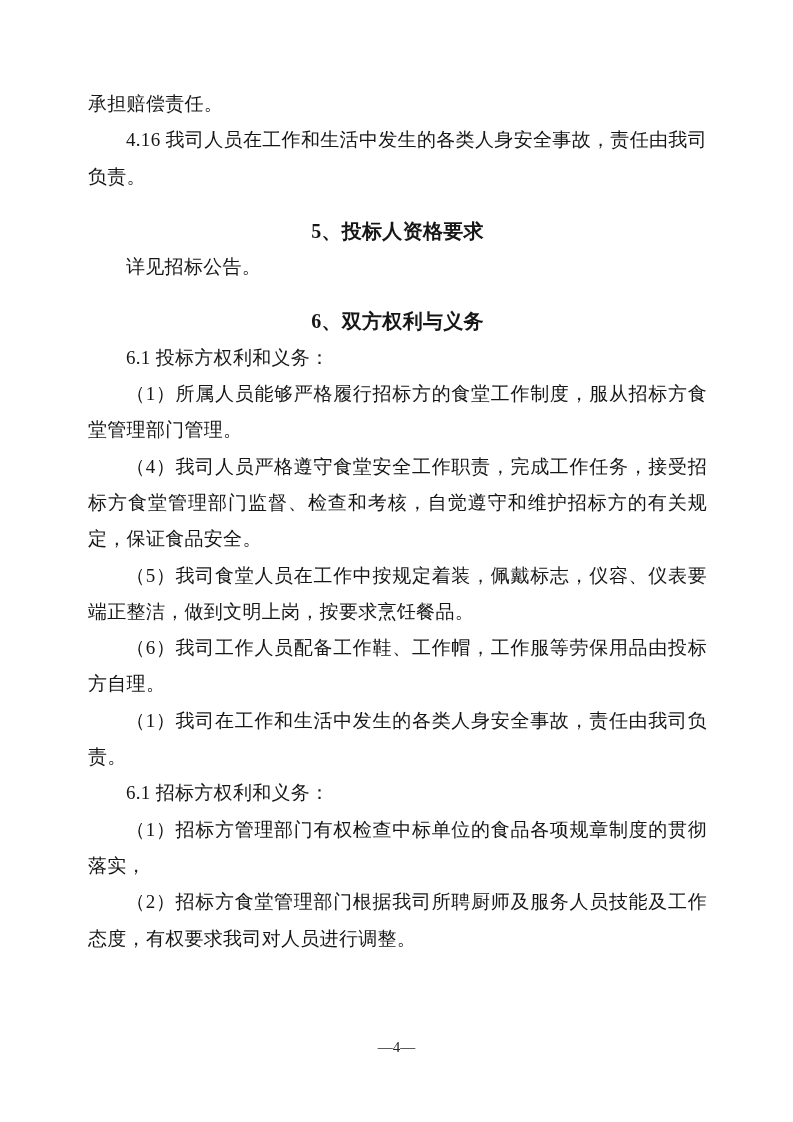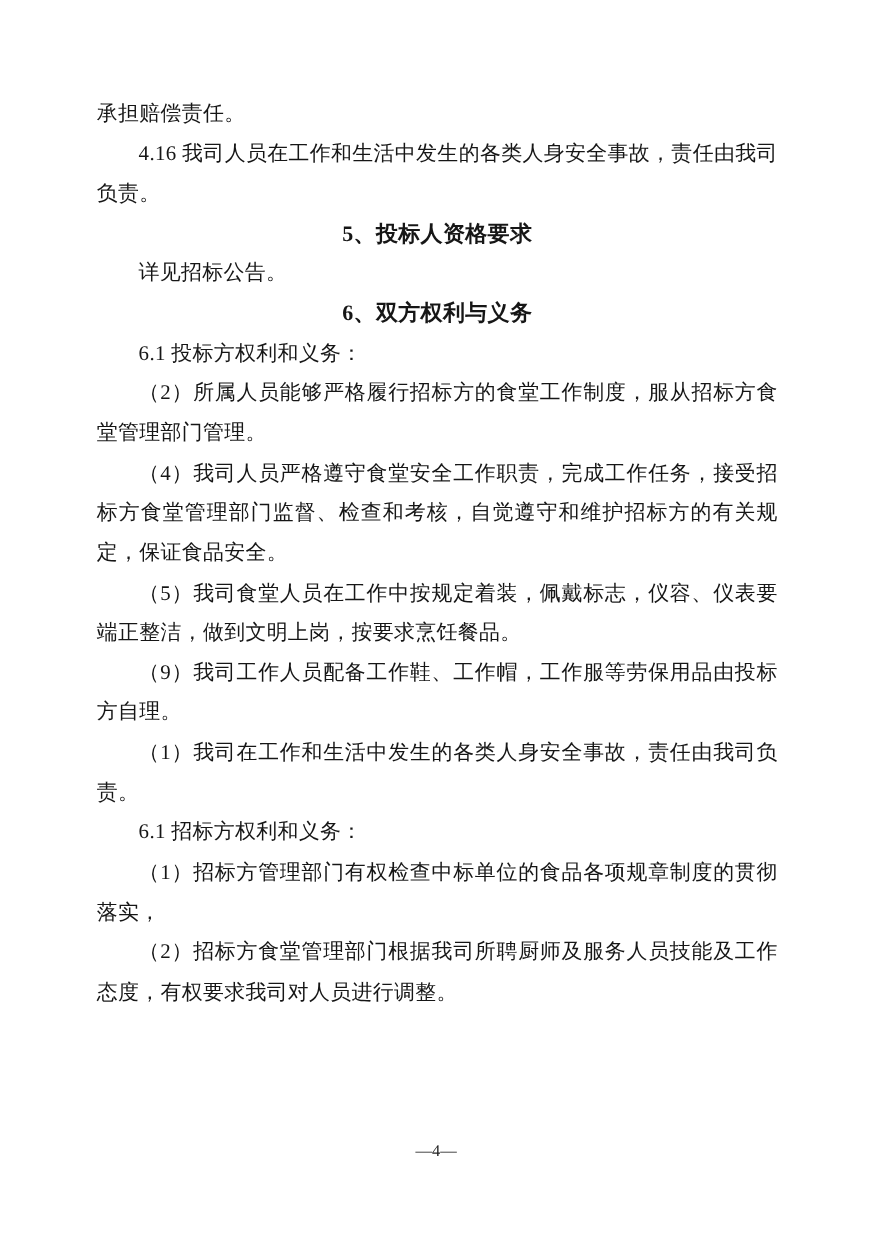"5、投标人资格要求" p.heading { margin-top: none -> 18px }
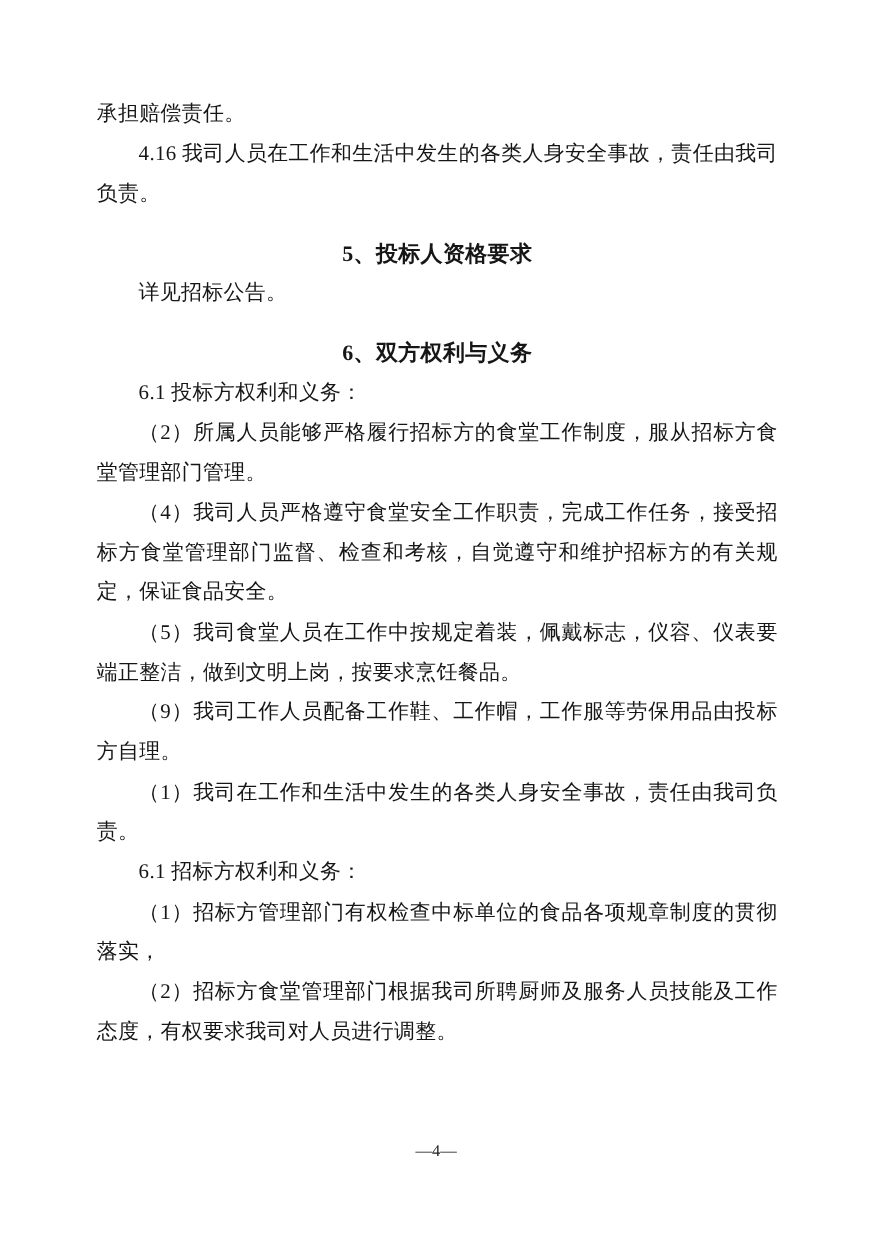"（2）所属人员能够严格履行招标方的食堂工作制度，服从招标方食堂管理部门管理。" p.body { text: 2 -> 1 }
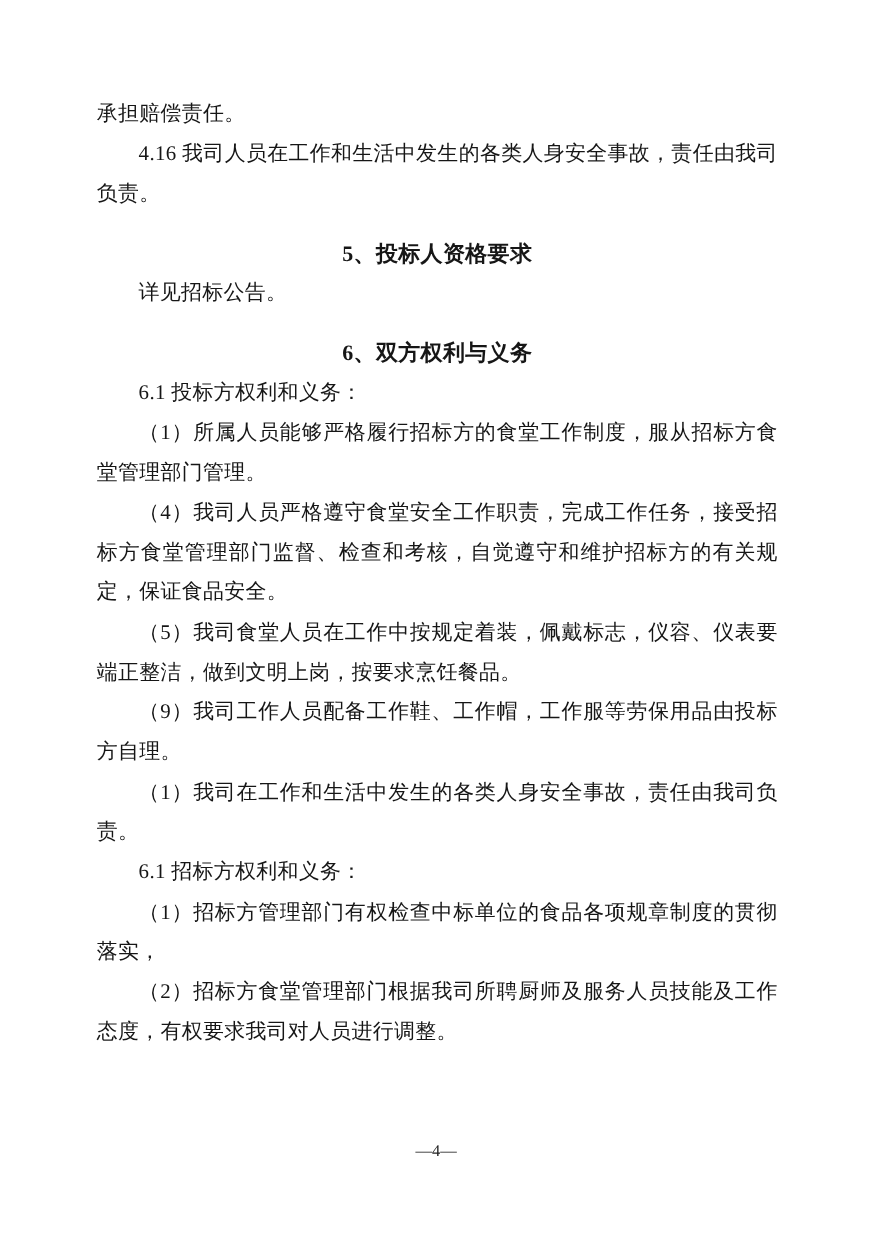"（9）我司工作人员配备工作鞋、工作帽，工作服等劳保用品由投标方自理。" p.body { text: 9 -> 6 }
